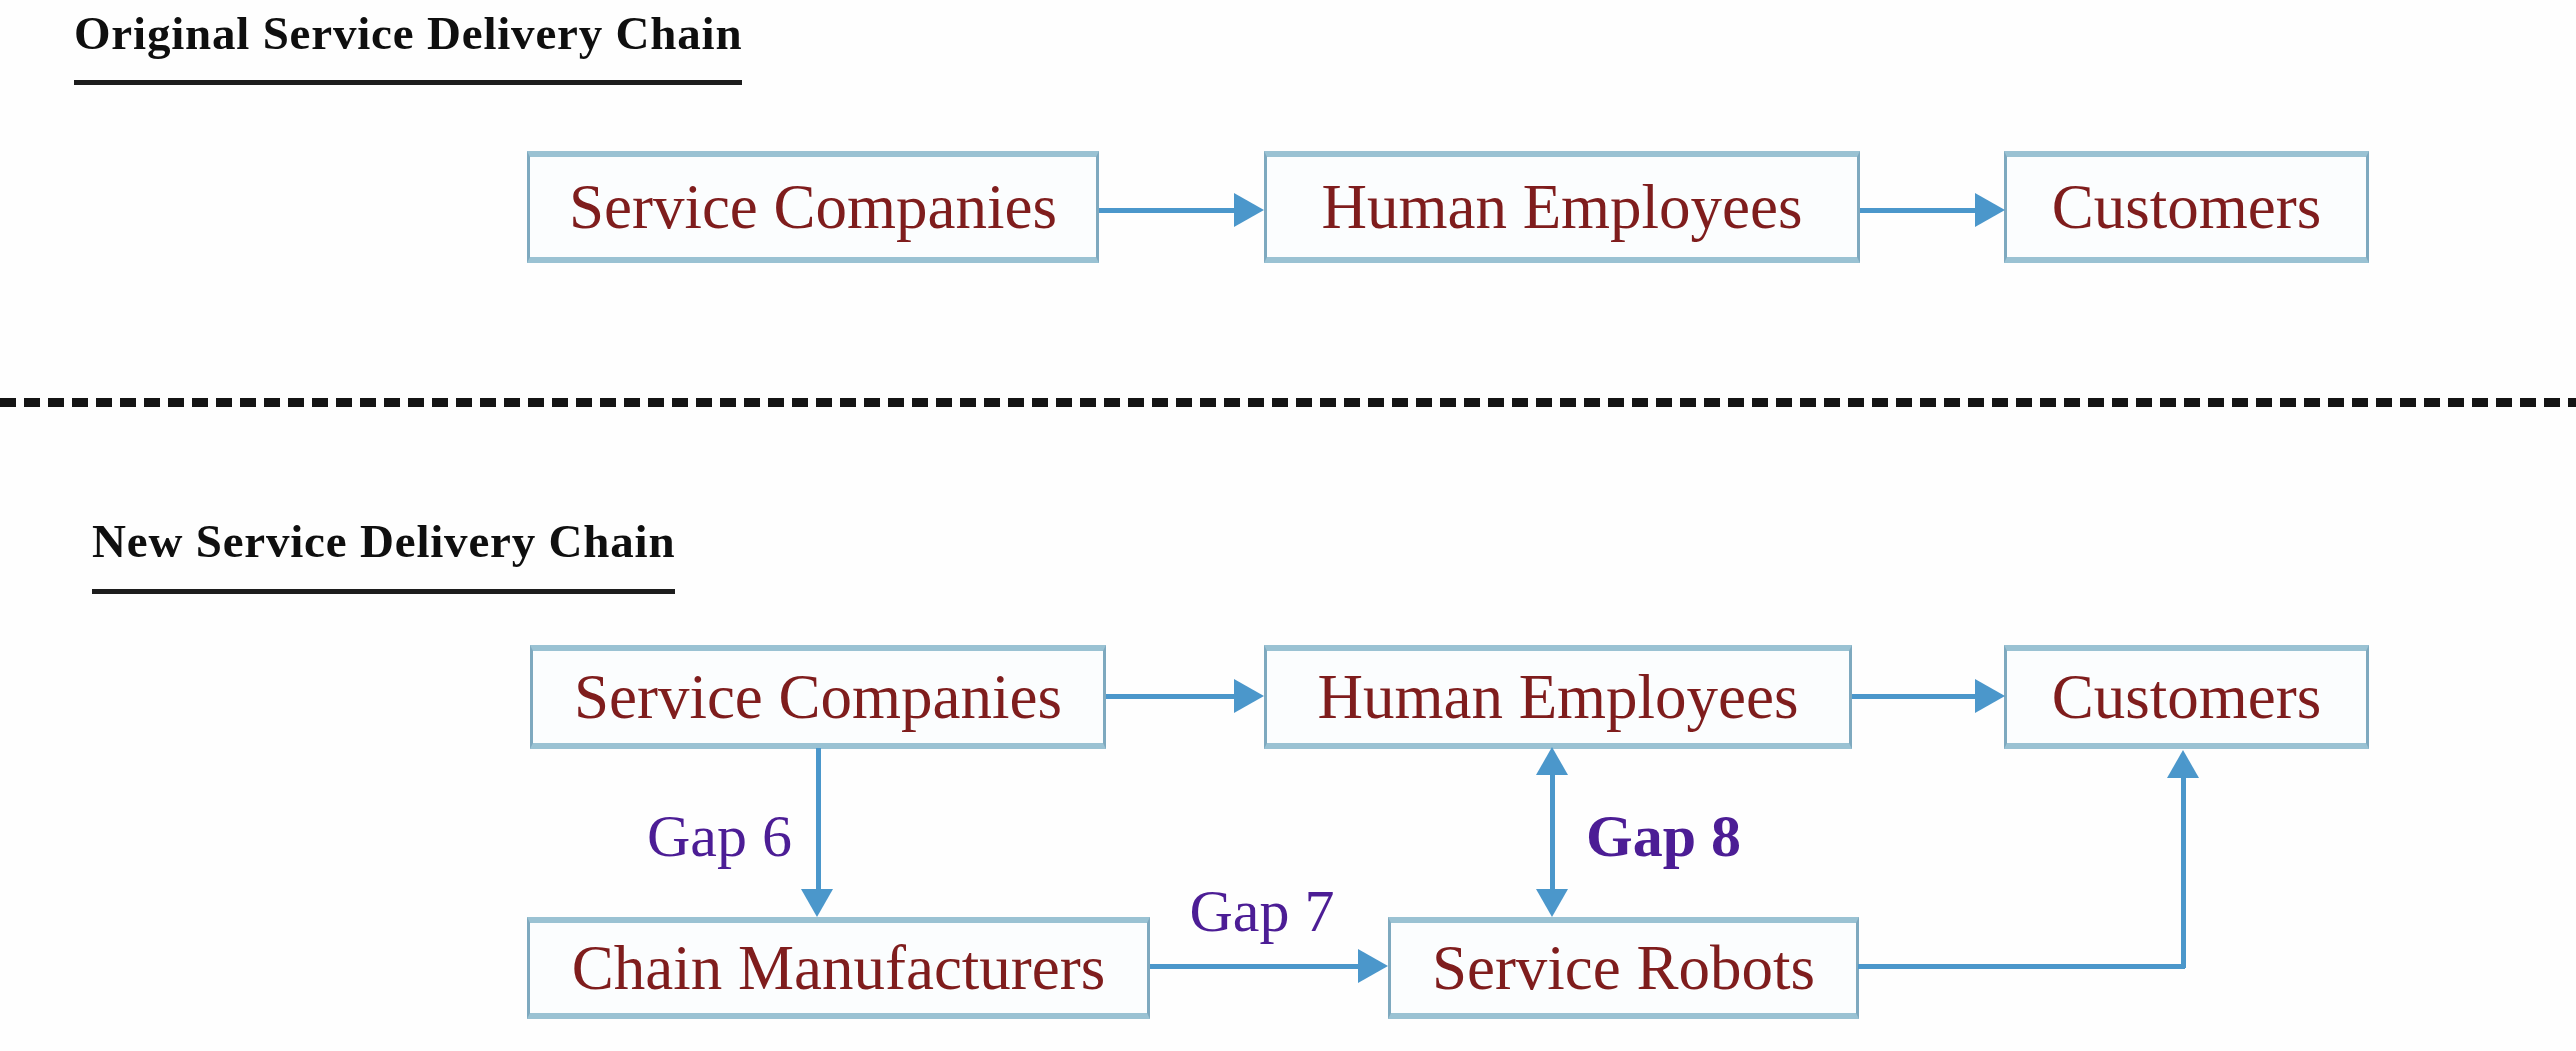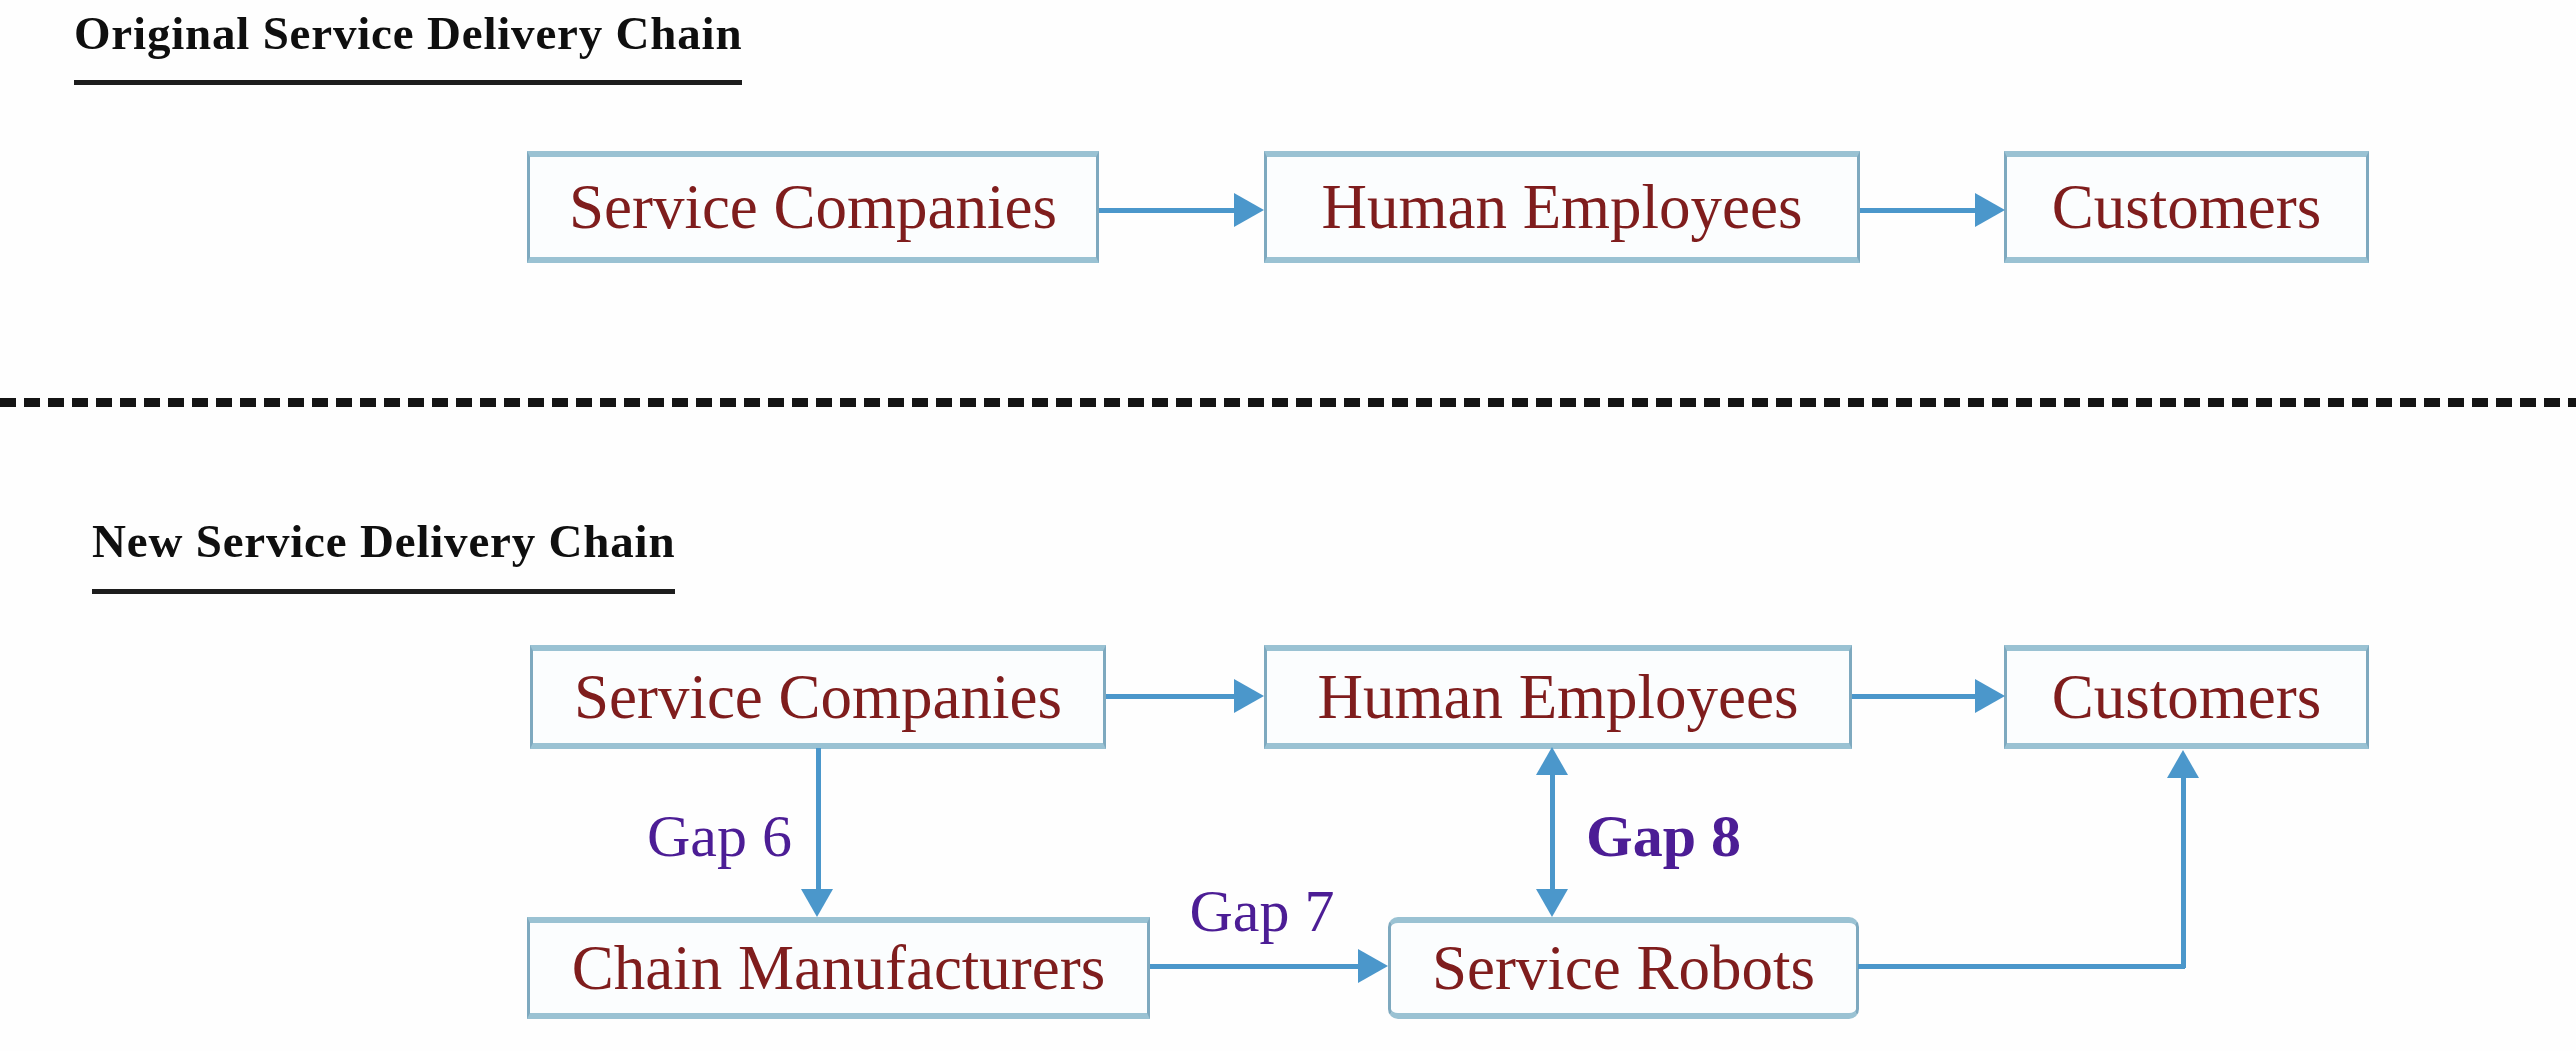"Service Robots" .n-sr { border-radius: 10px -> none }
